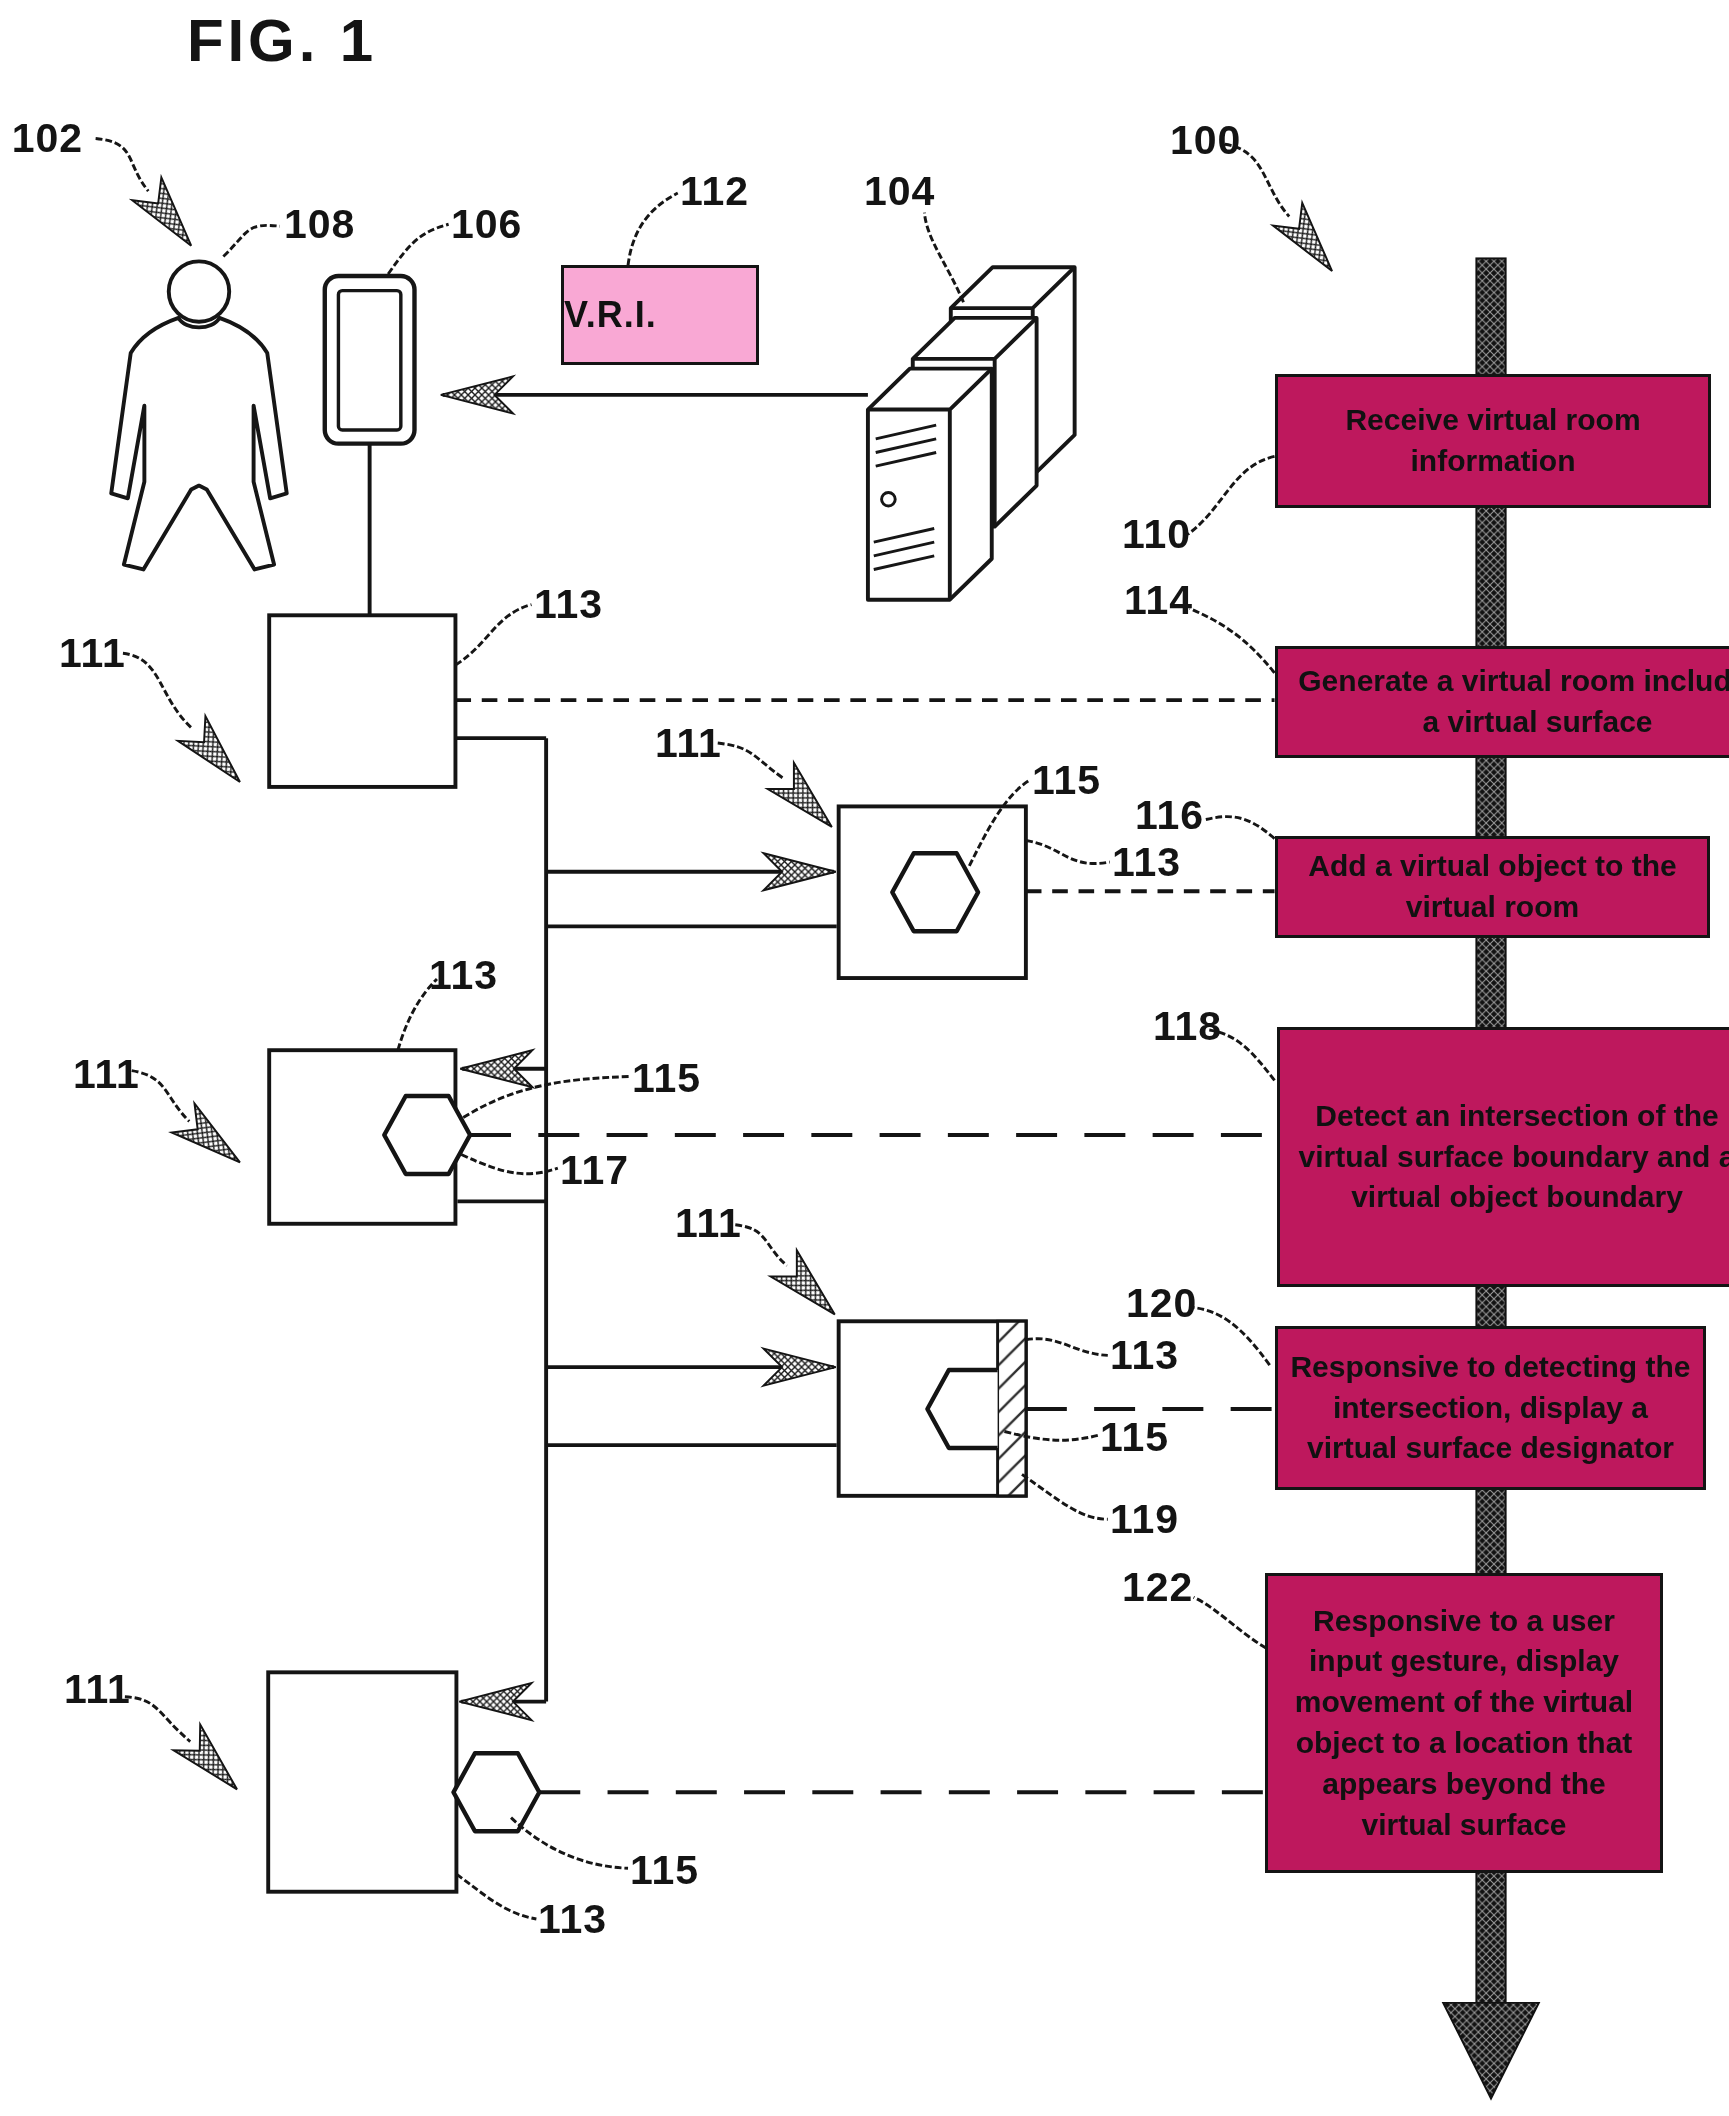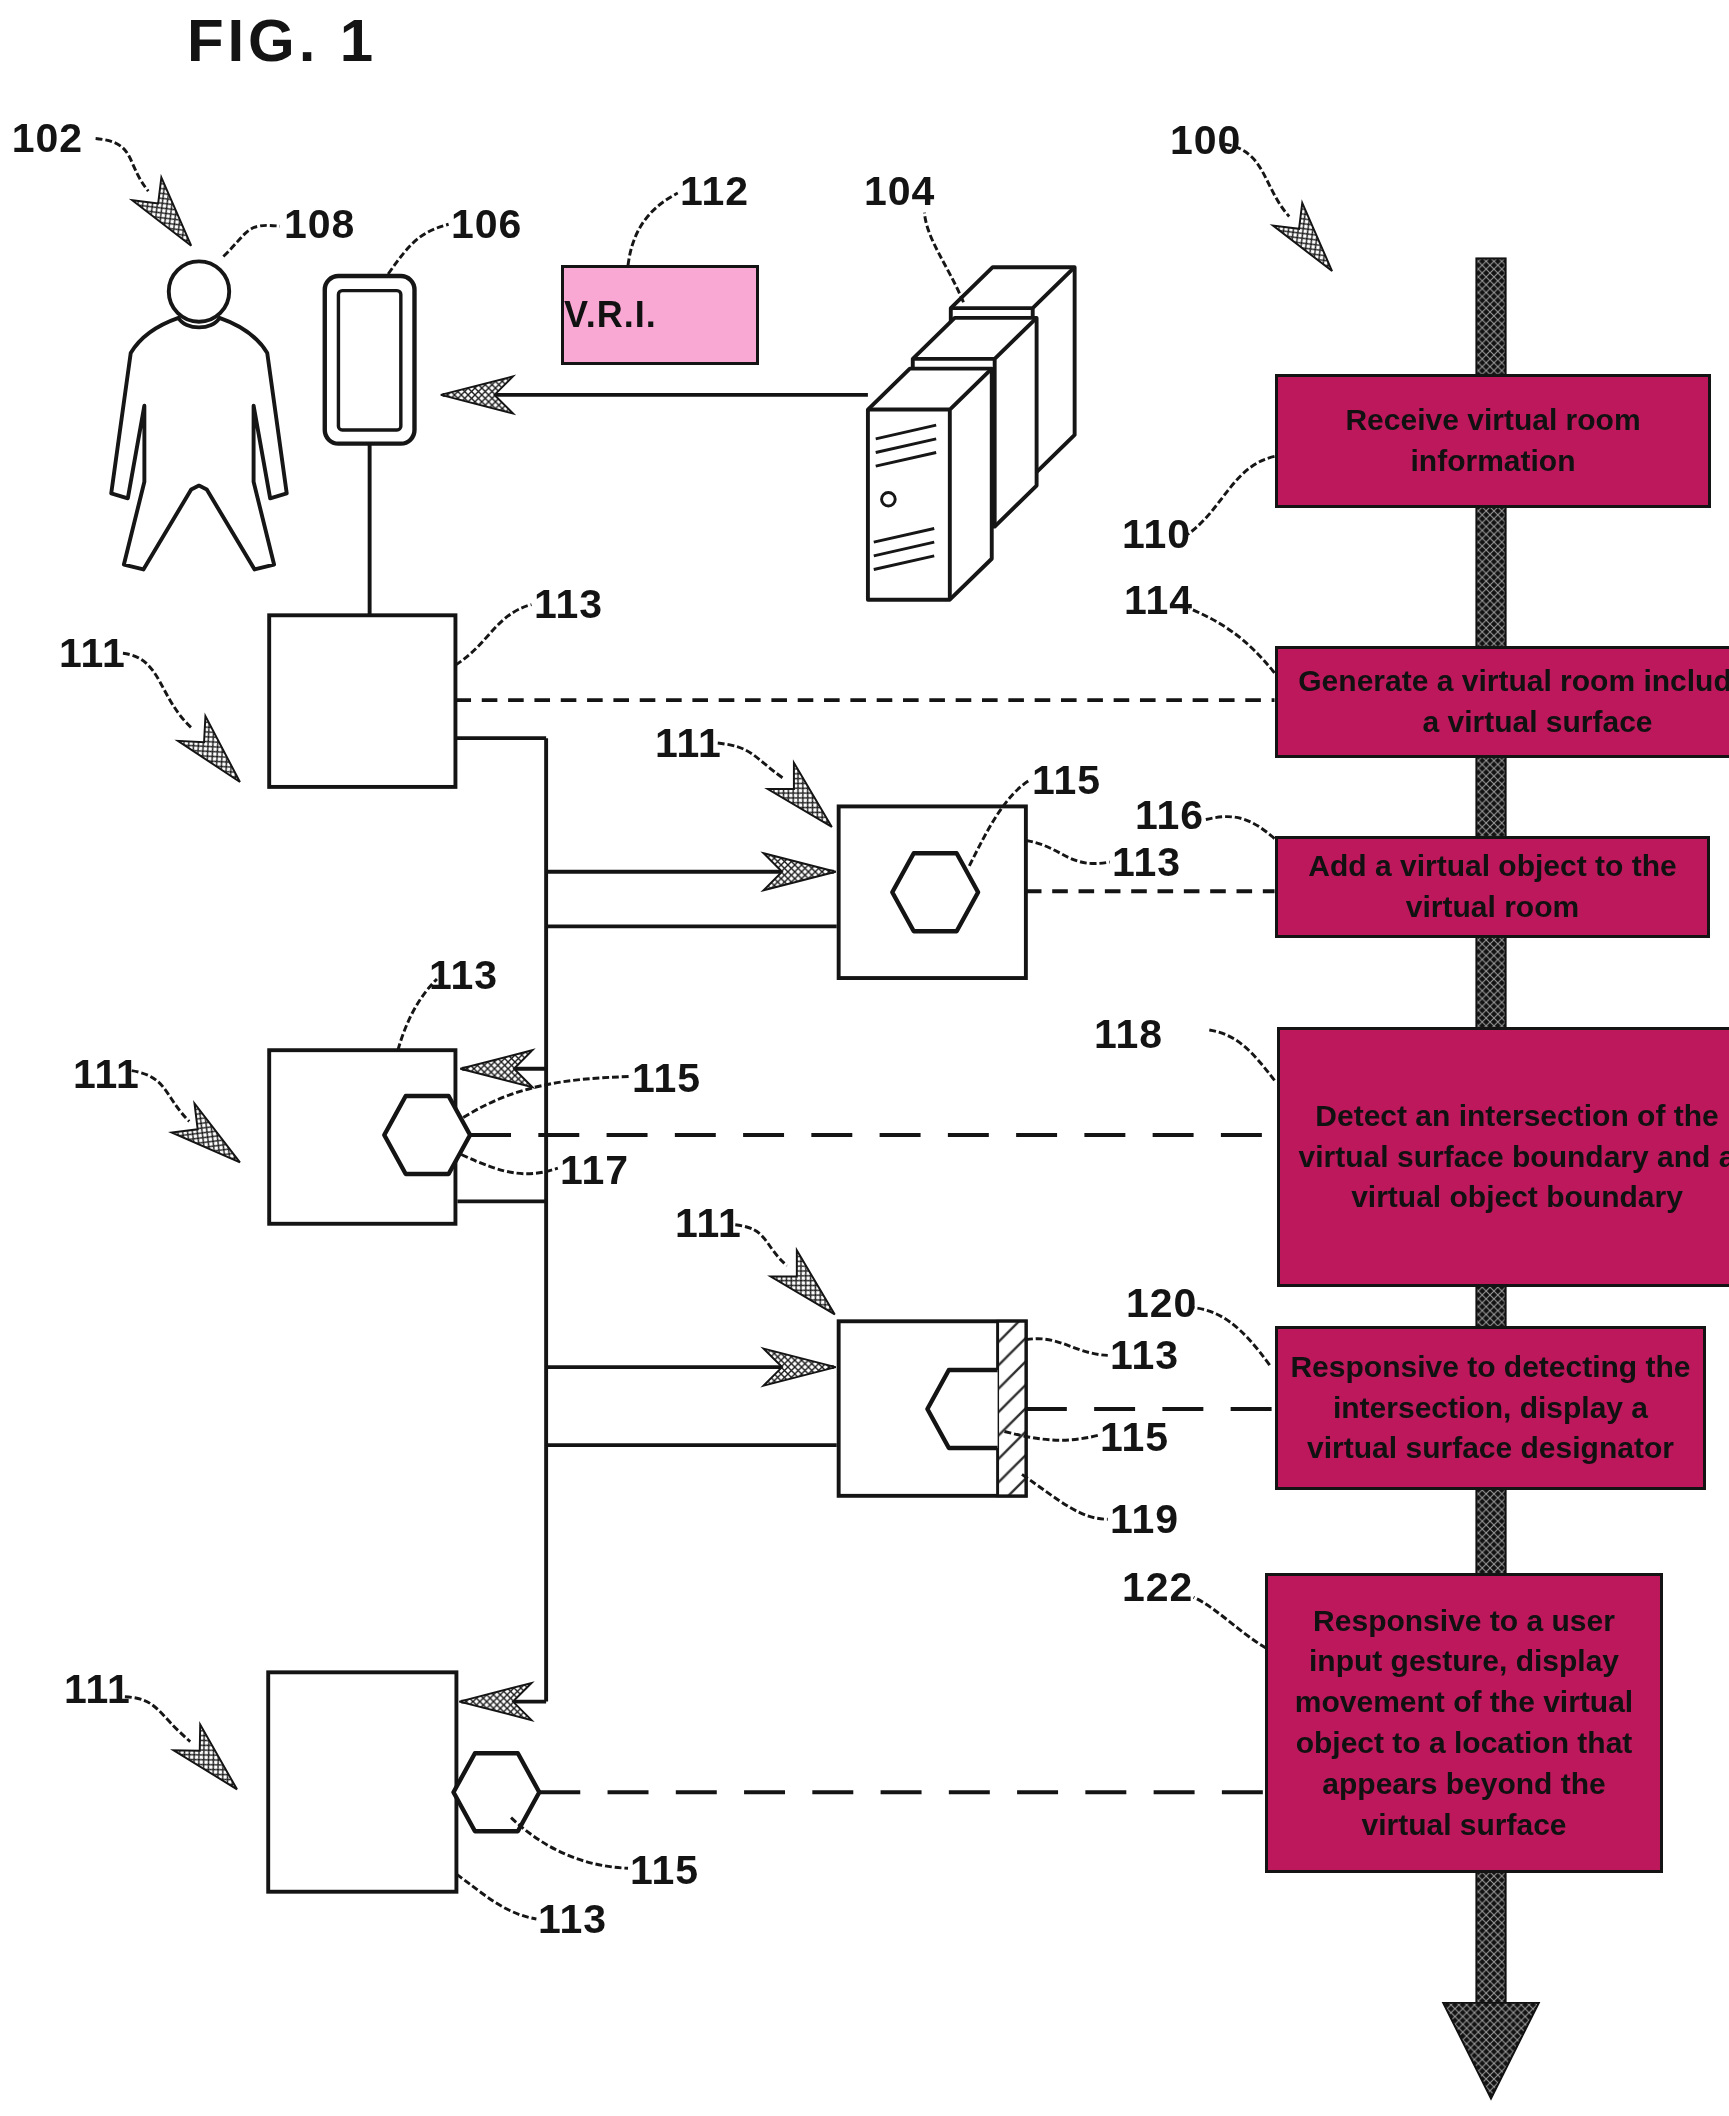"118" div.ref { left: 1094px -> 1153px; margin-top: 8px -> none }
